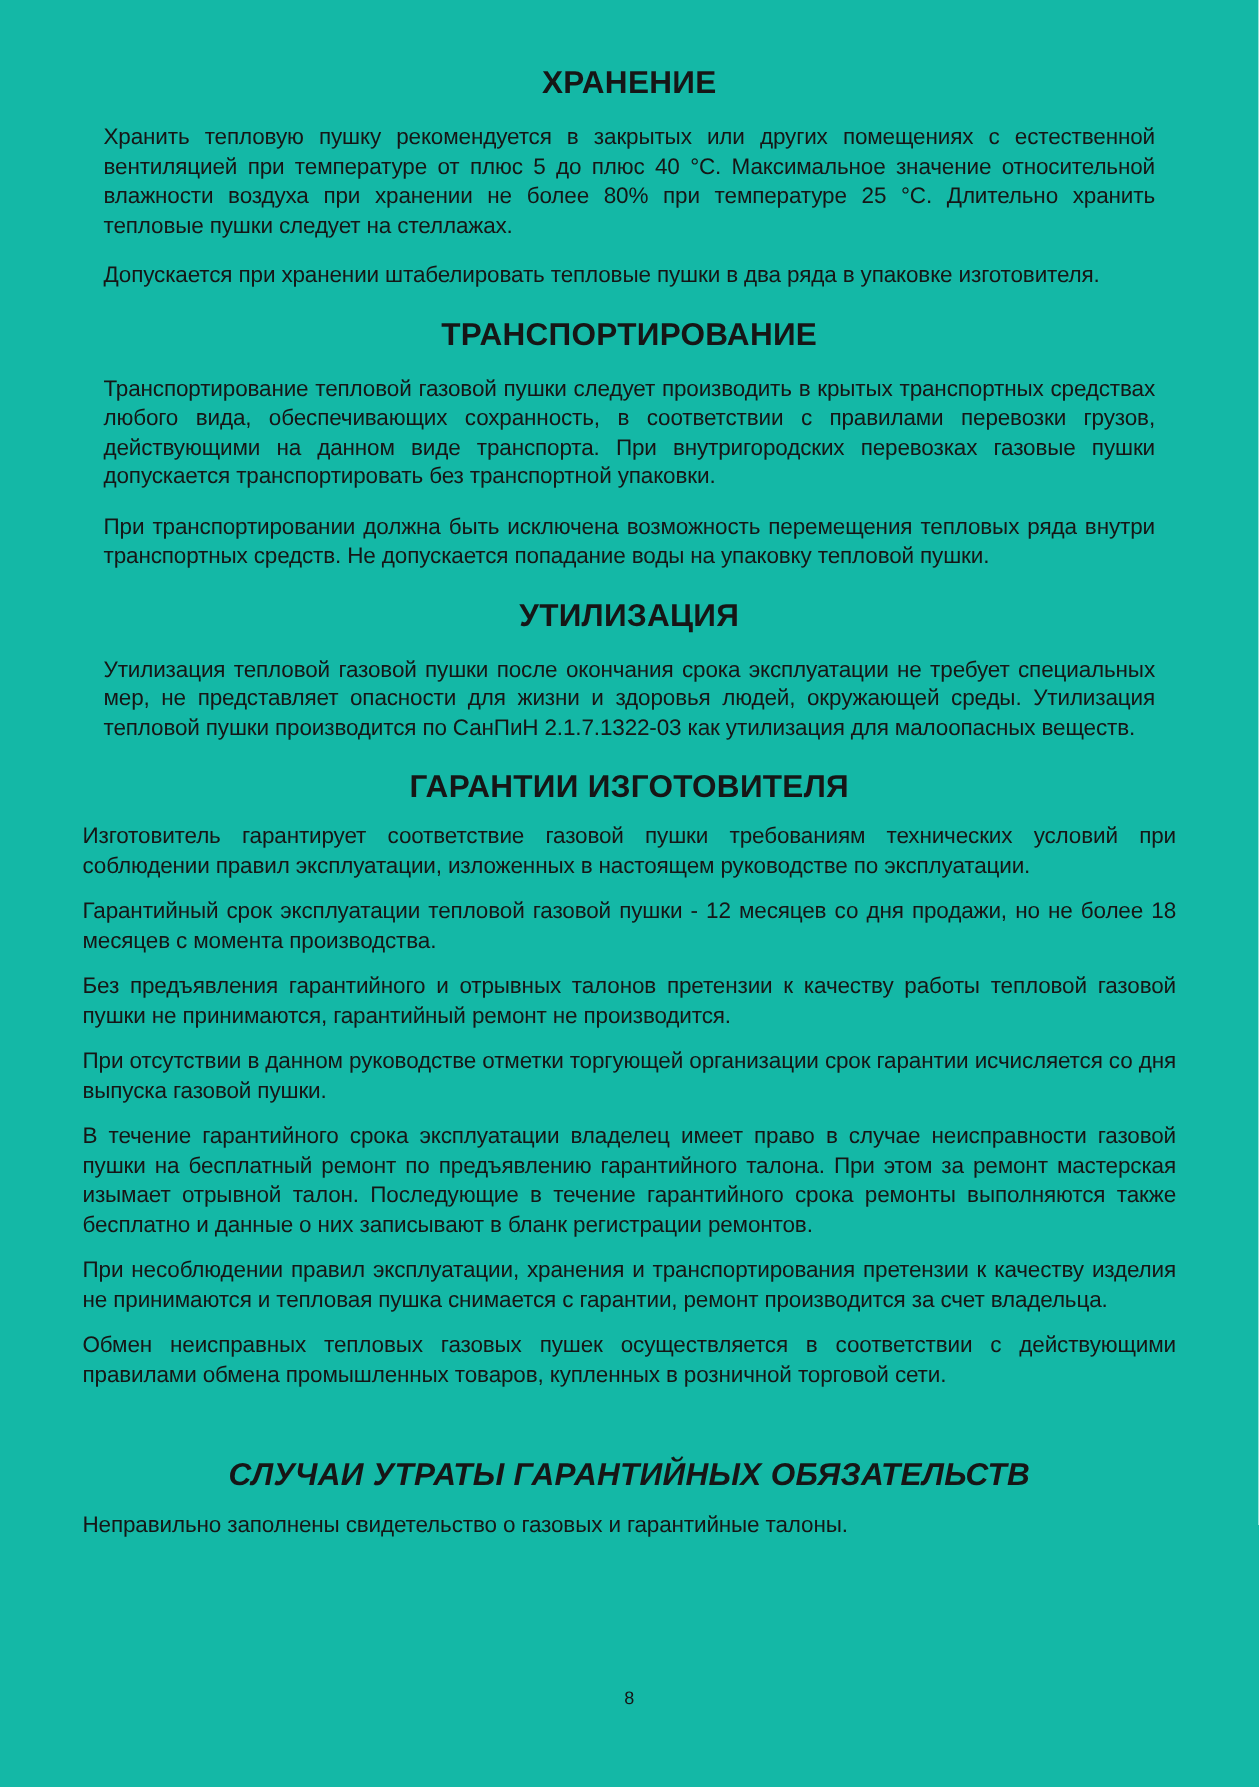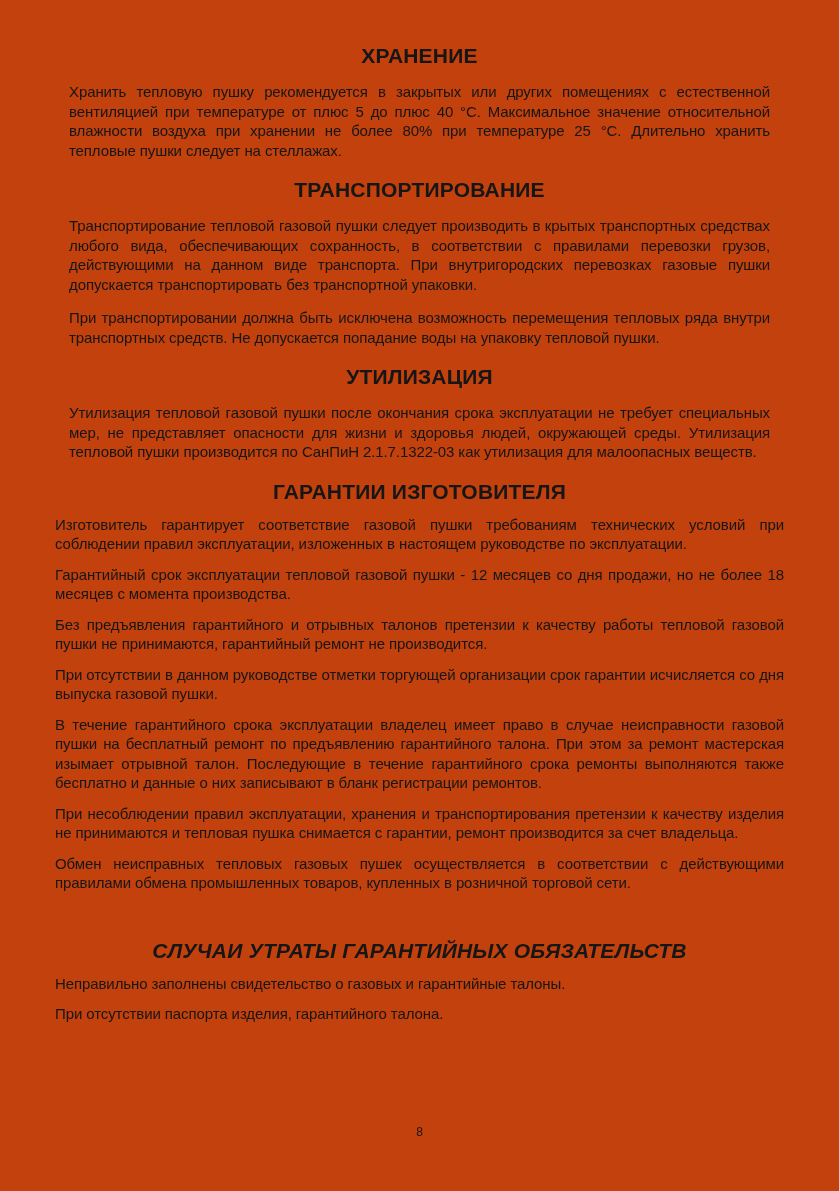"ХРАНЕНИЕ" .page { background: #c2410c -> #14b8a6 }
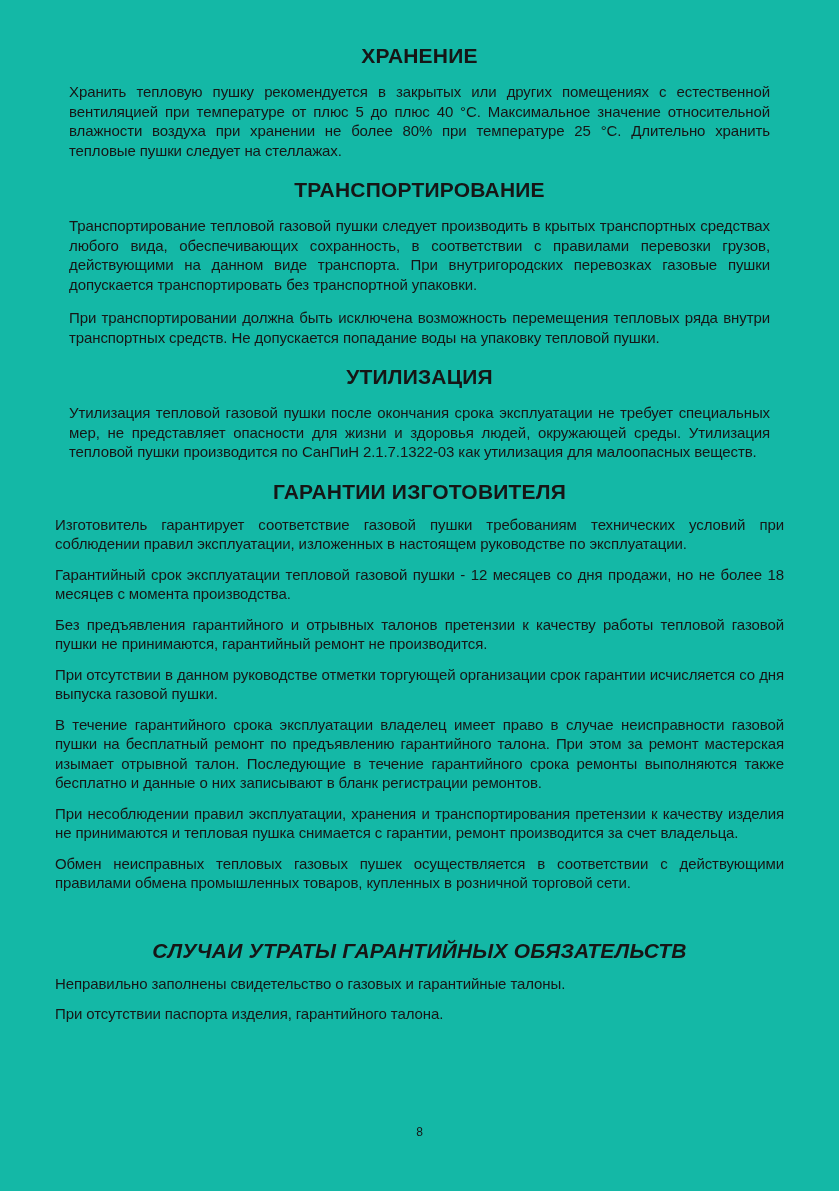"Допускается при хранении штабелировать" p.para { html: none -> <p>Допускается при хранении штабелировать тепловые пушки в два ряда в упаковке изготовителя.</p> }
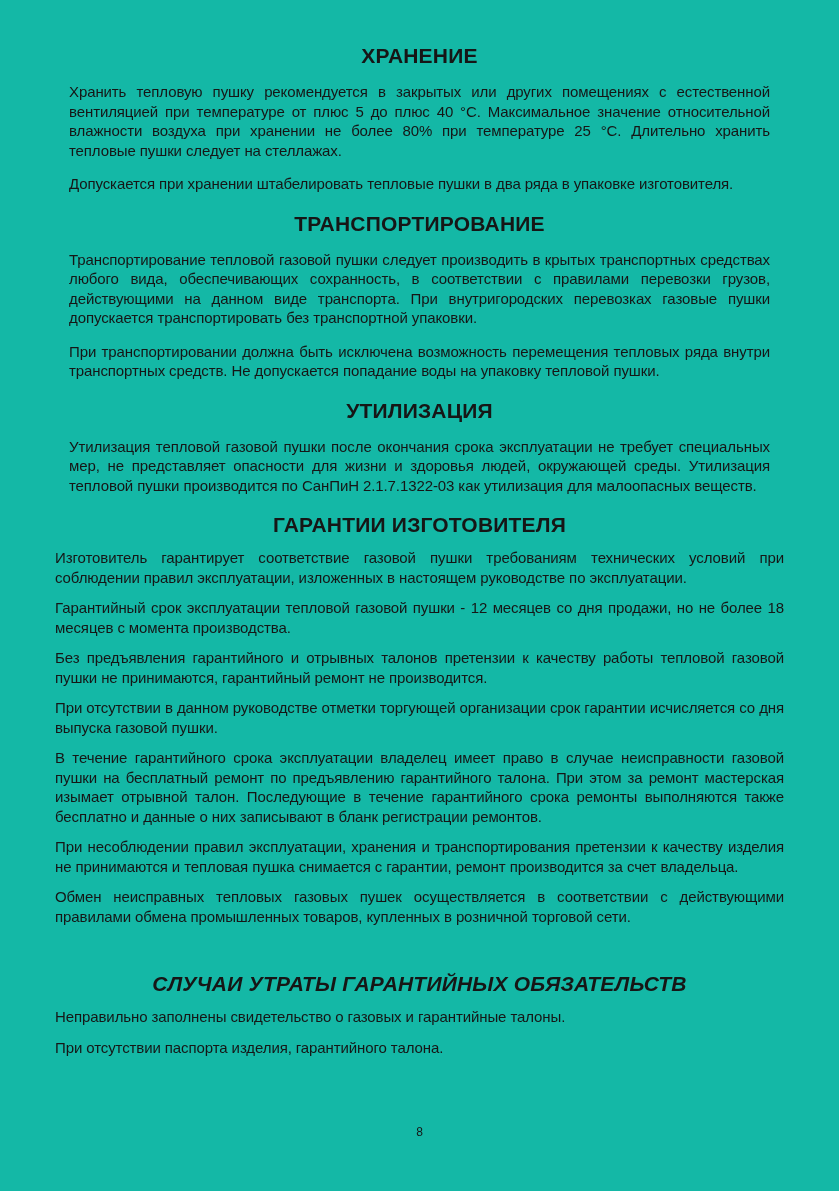"При отсутствии паспорта изделия," p.para { html: <p>При отсутствии паспорта изделия, гарантийного талона.</p> -> none }
